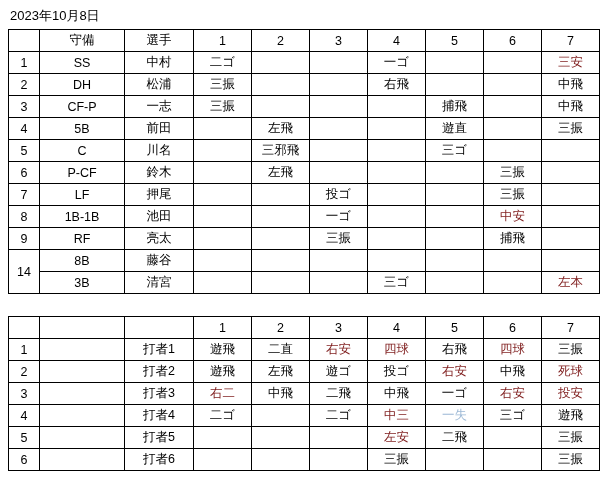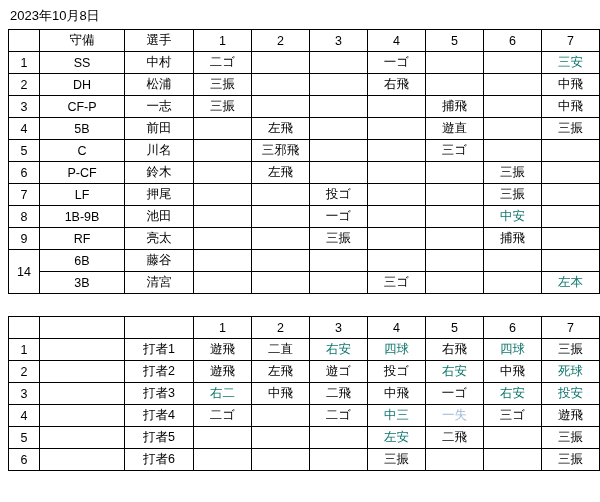"三安" .red { color: #0f766e -> #7f1d1d }
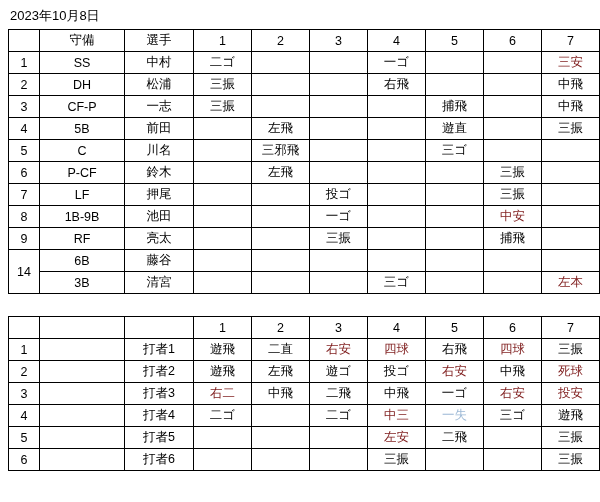"1B-9B" td.c-pos { text: 1B-9B -> 1B-1B }
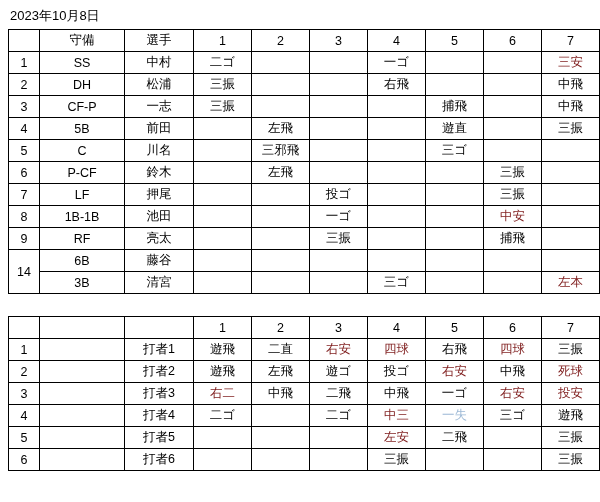"6B" td.c-pos { text: 6B -> 8B }
